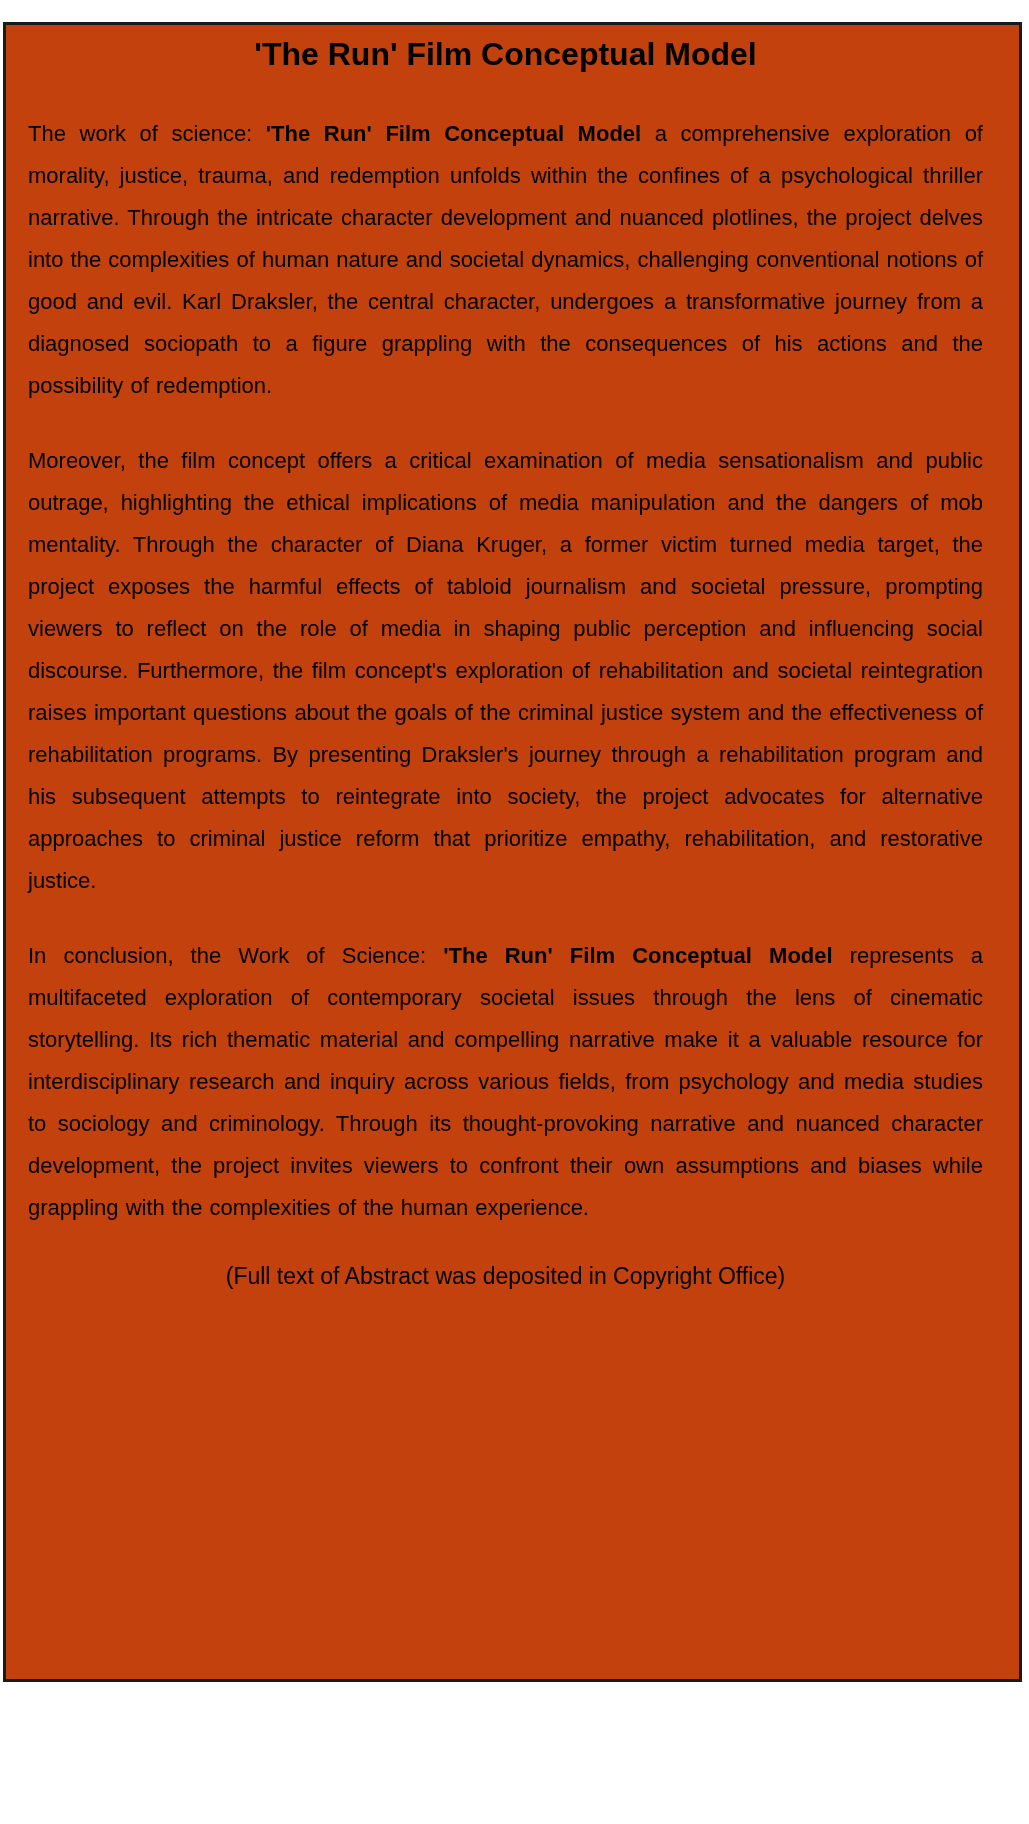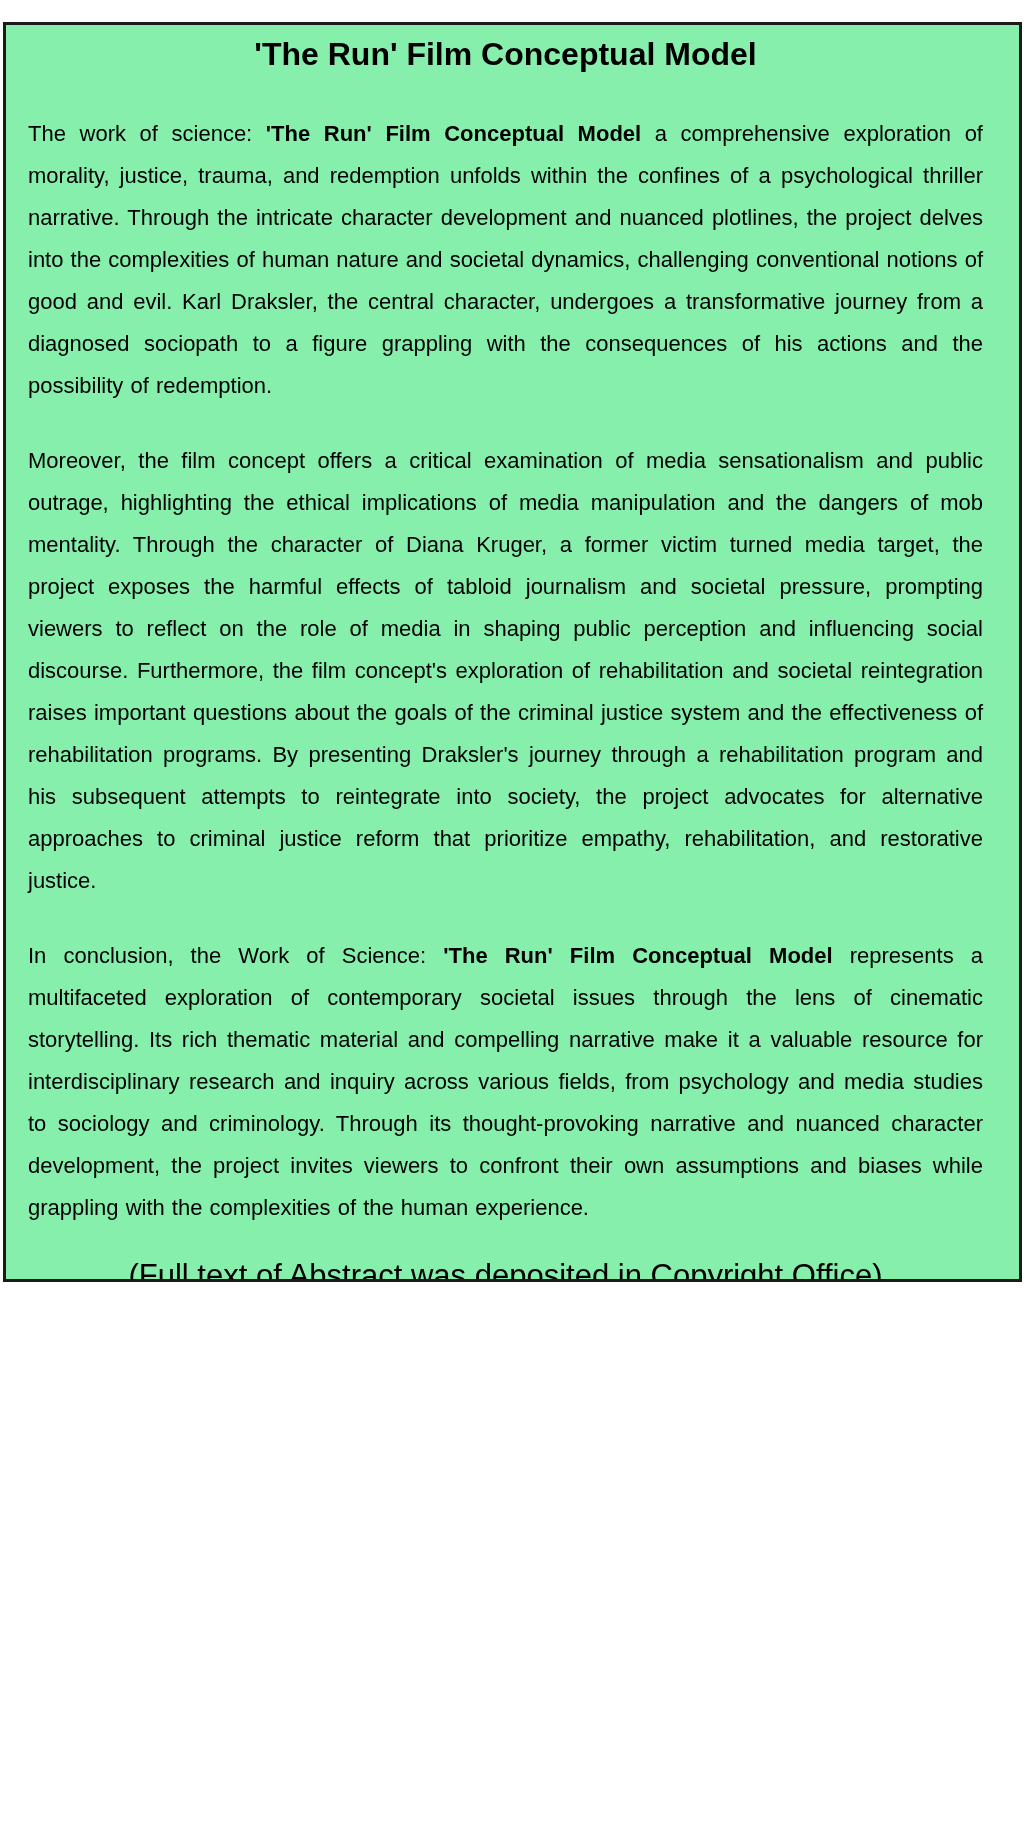"'The Run' Film Conceptual Model" .abstract-box { background: #86efac -> #c2410c; height: 1260px -> 1660px }
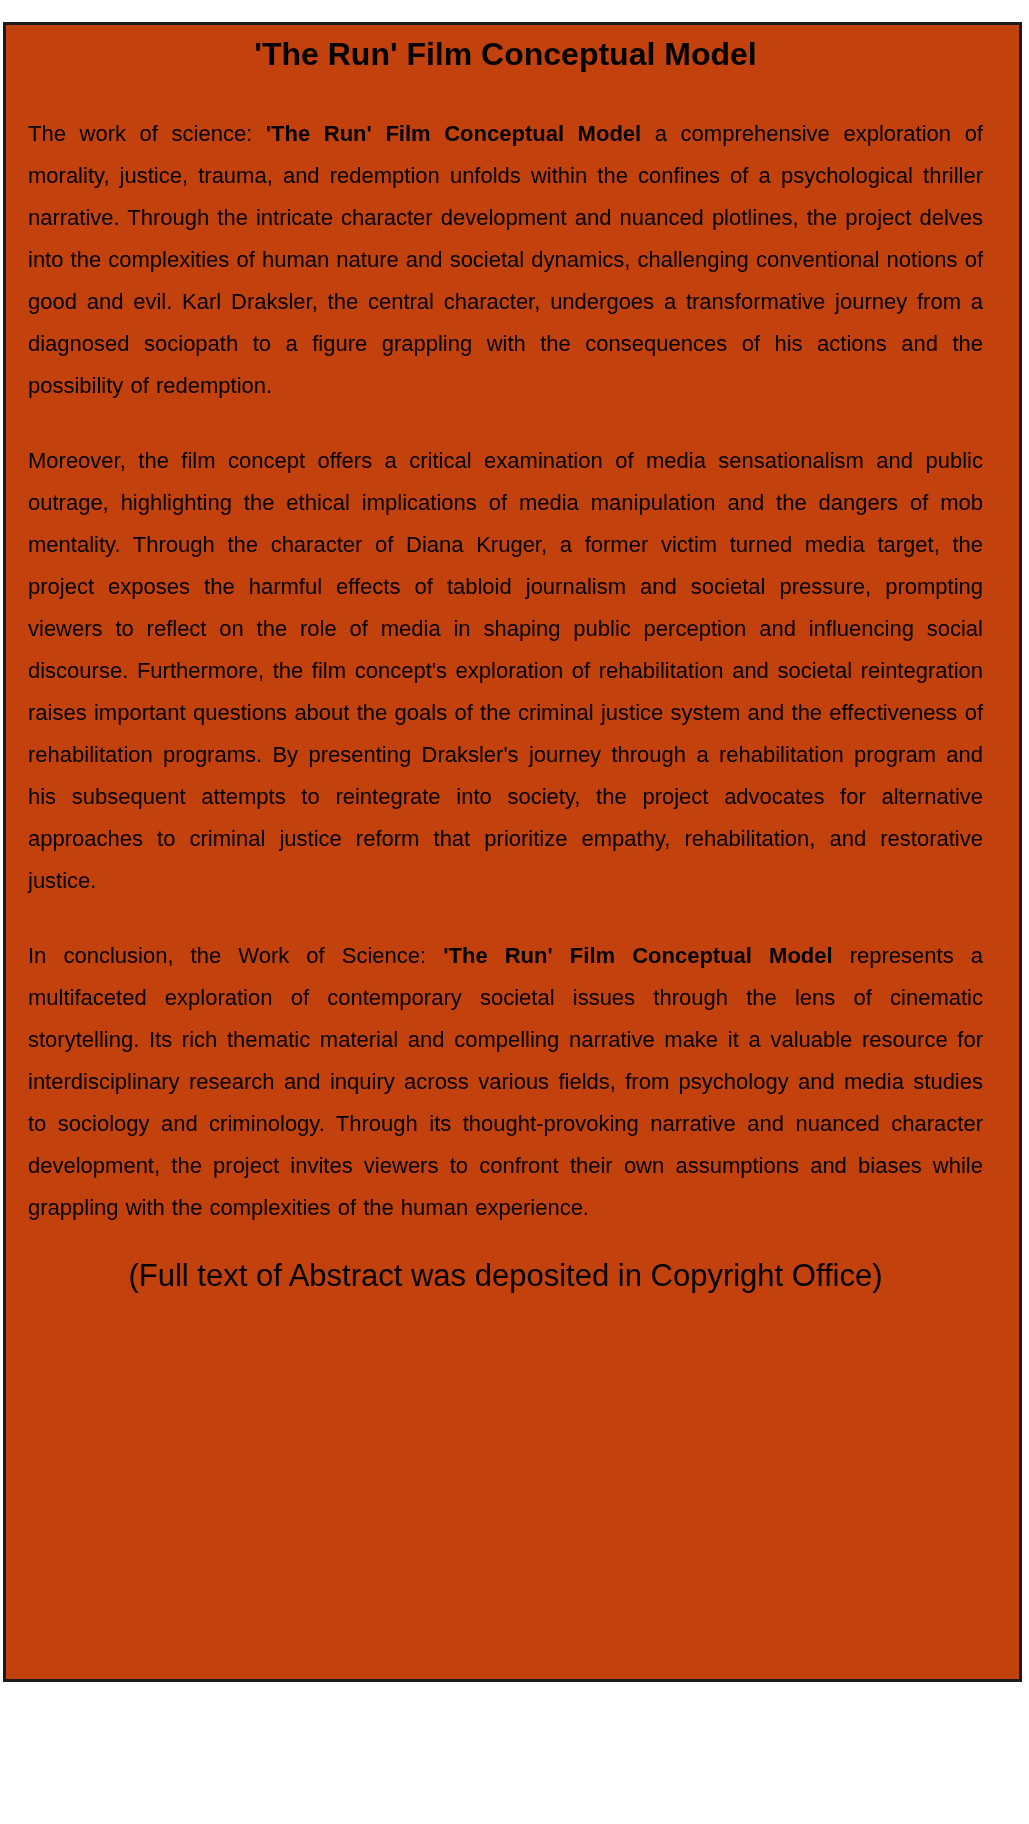"(Full text of Abstract was" .doc-footer { font-size: 31px -> 23px }
